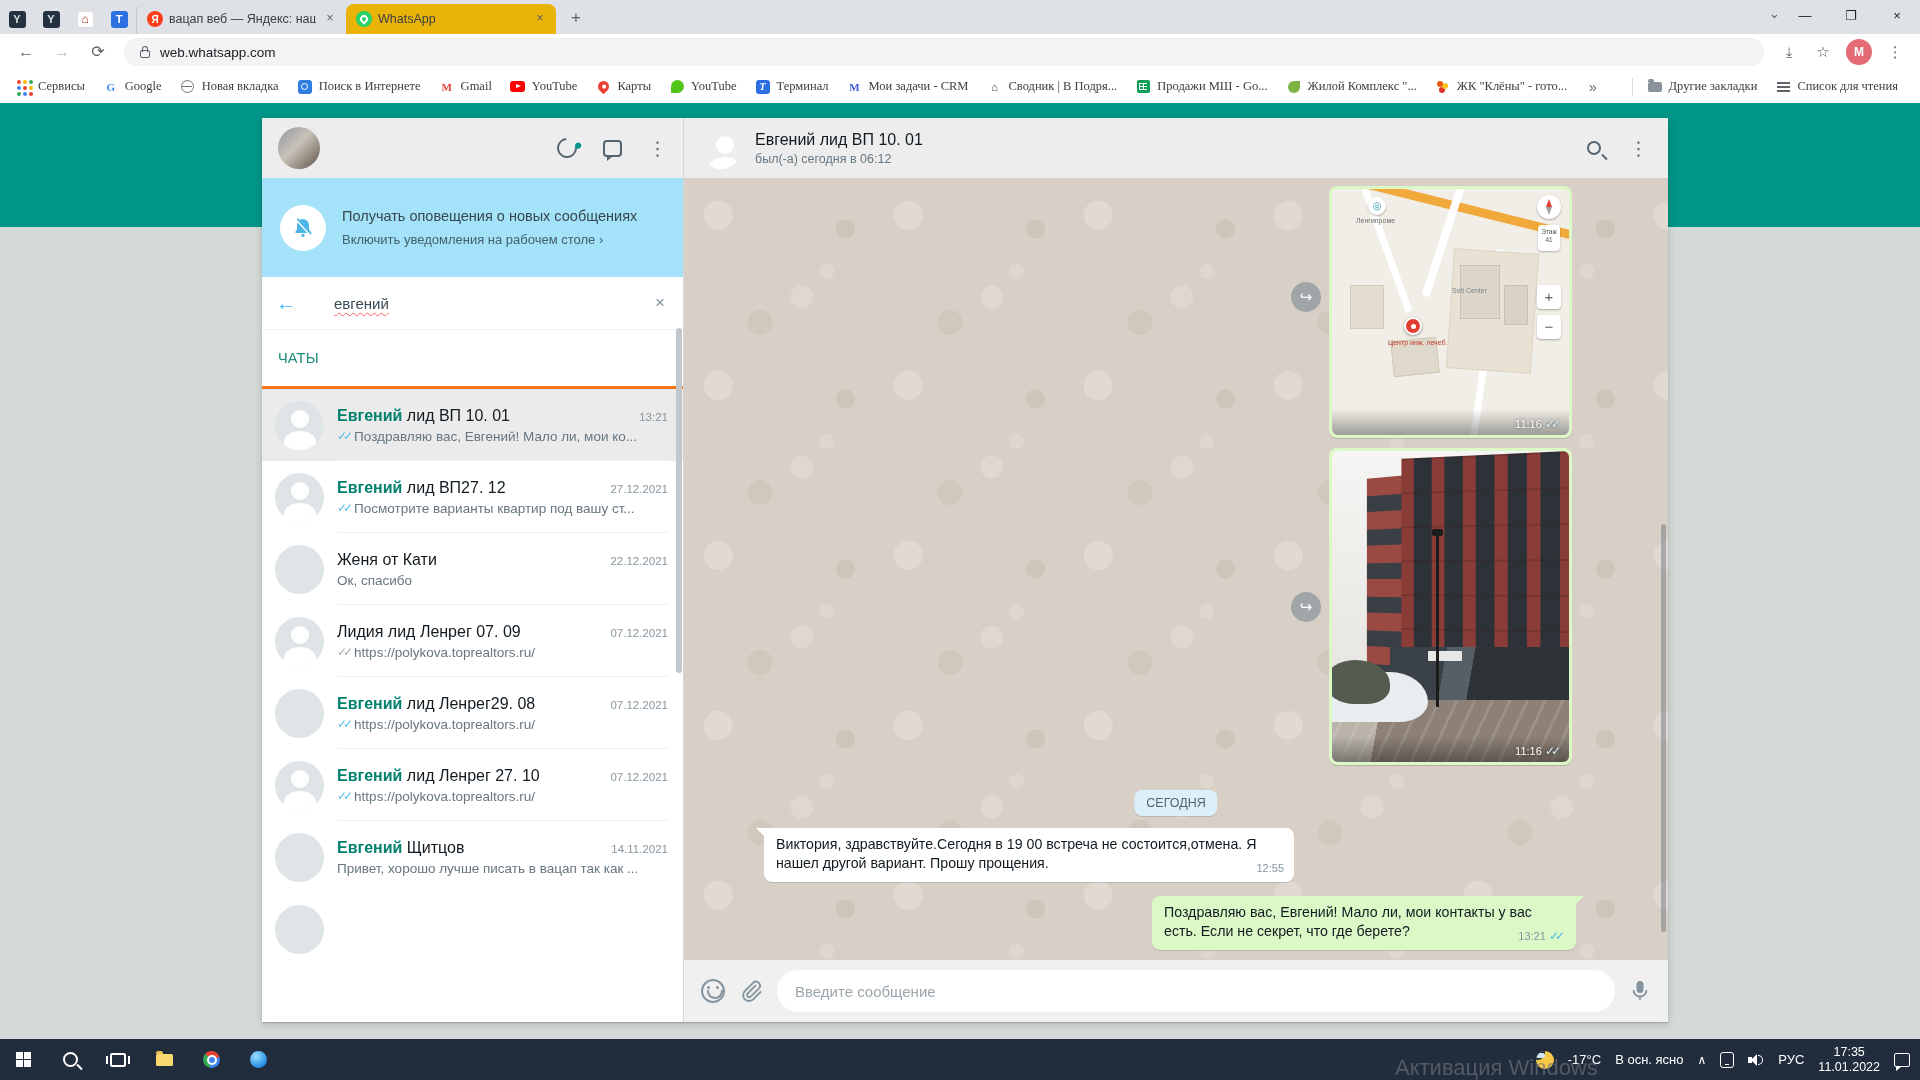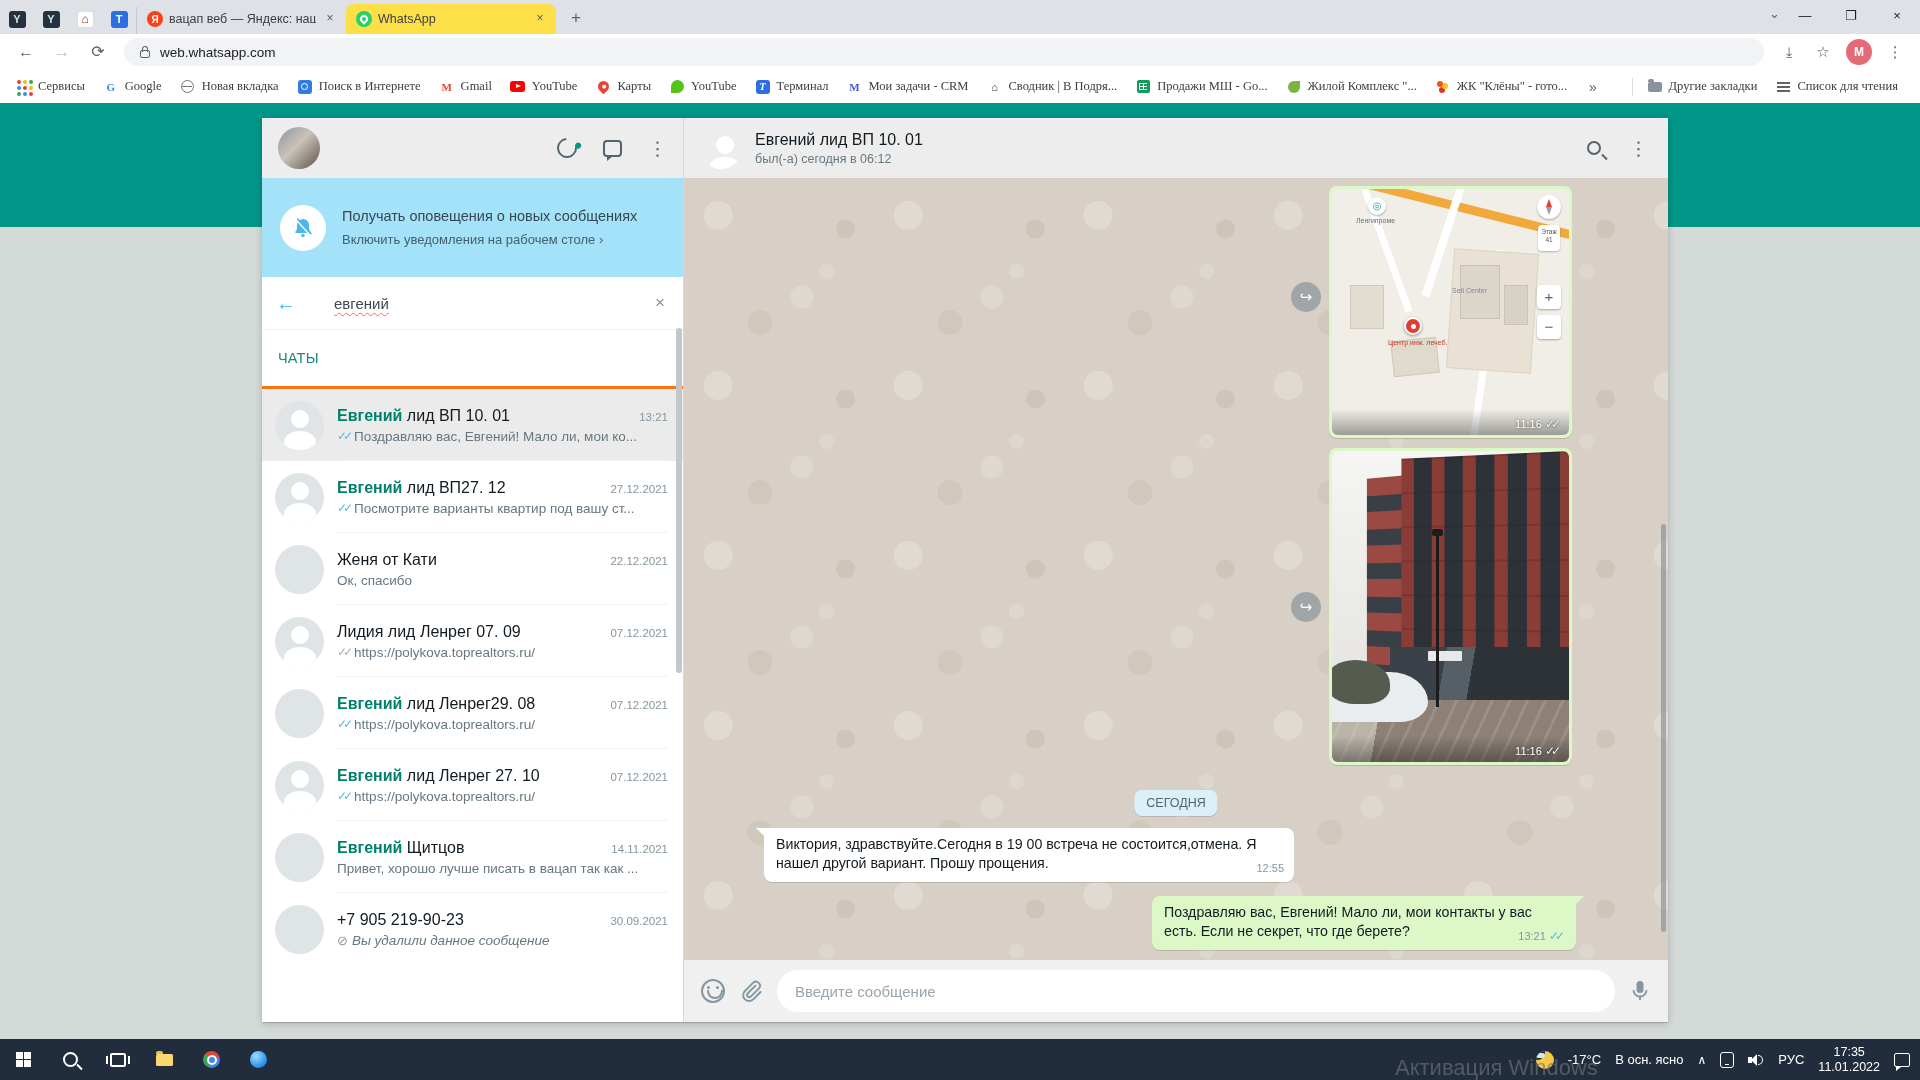"WhatsApp" .tab.active { background: #fde047 -> #eab308 }
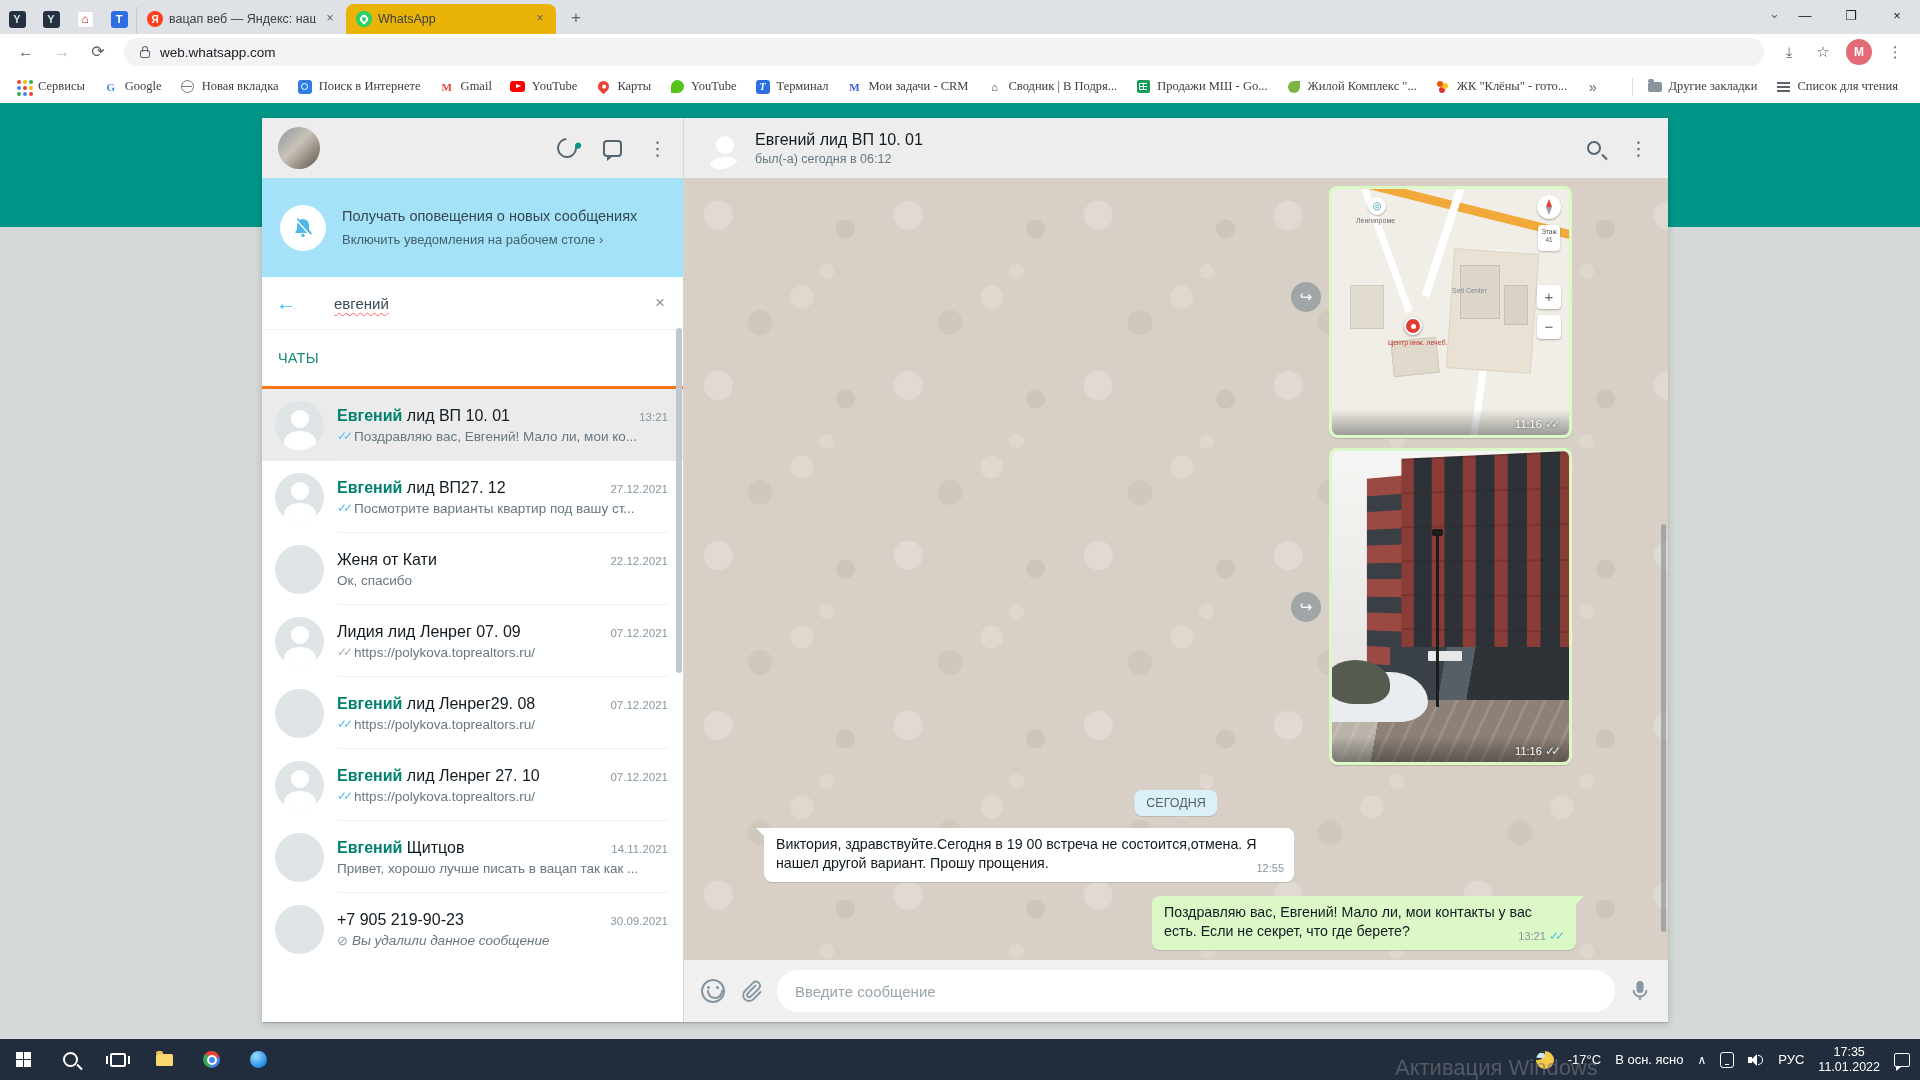"+7 905 219-90-23" div.row-main { html: <div> <div> <span><span>+7 905 219-90-23</span></span> <span>30.09.2021</span> </div> <div> <span>⊘</span> <span>Вы удалили данное сообщение</span> </div> </div> -> none }
